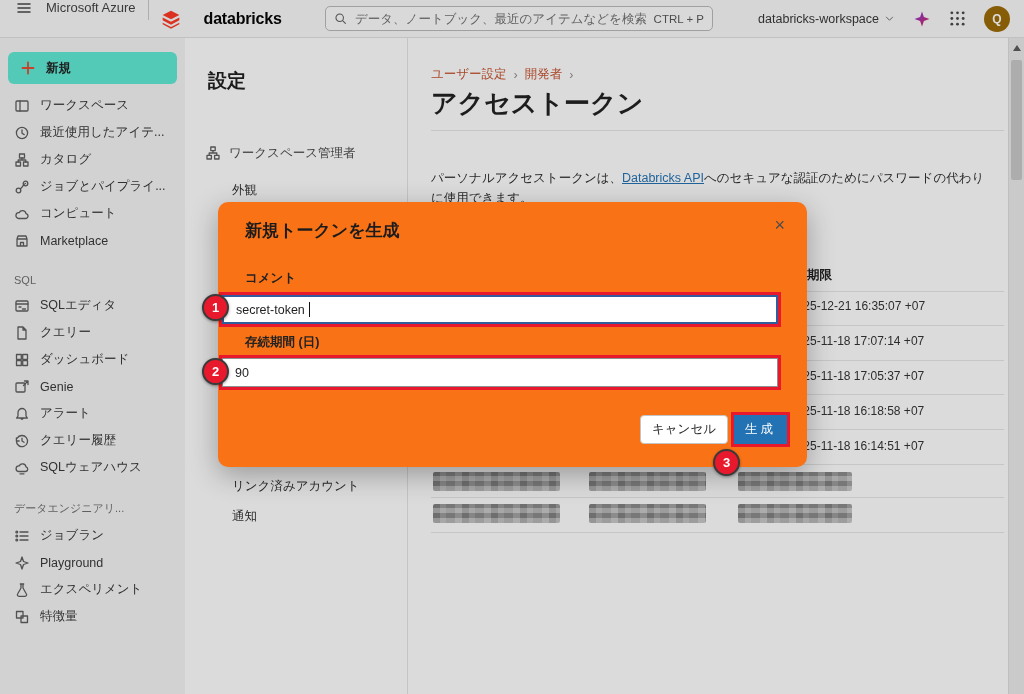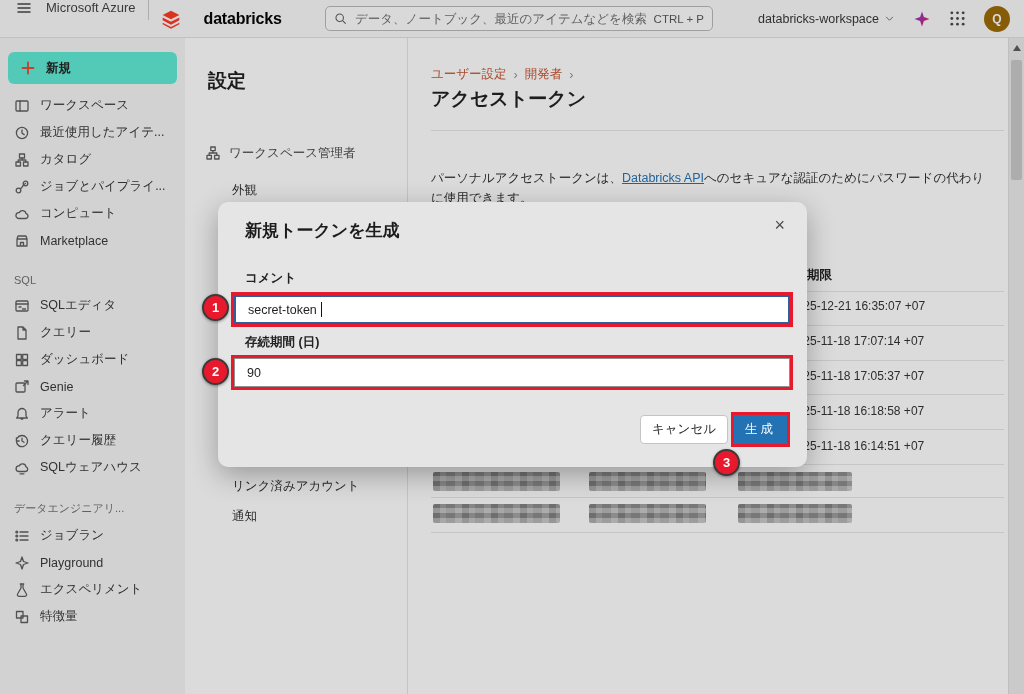"アクセストークン" .page-title { font-size: 19px -> 26px }
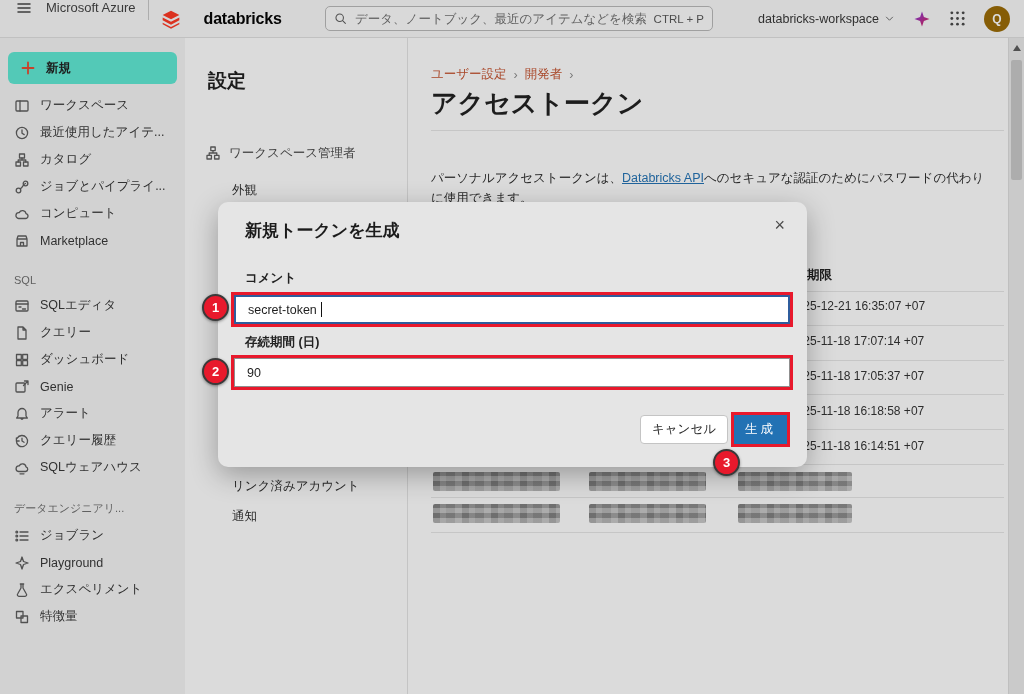"新規トークンを生成" .modal { background: #e5e5e5 -> #f97316 }
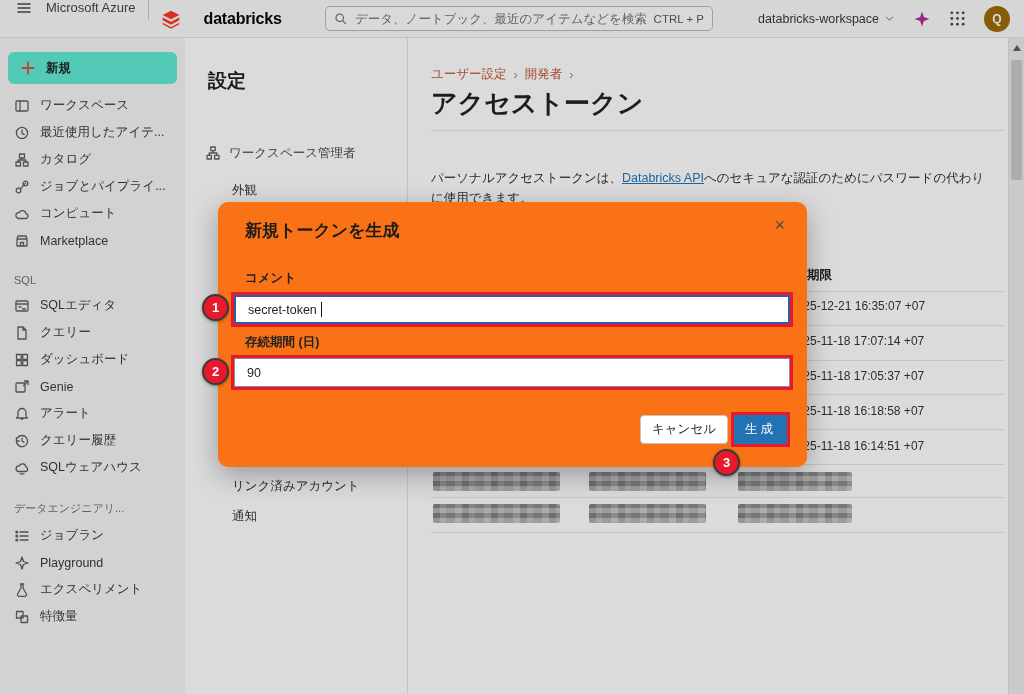"secret-token" .ann-box { left: 13px -> 1px }
